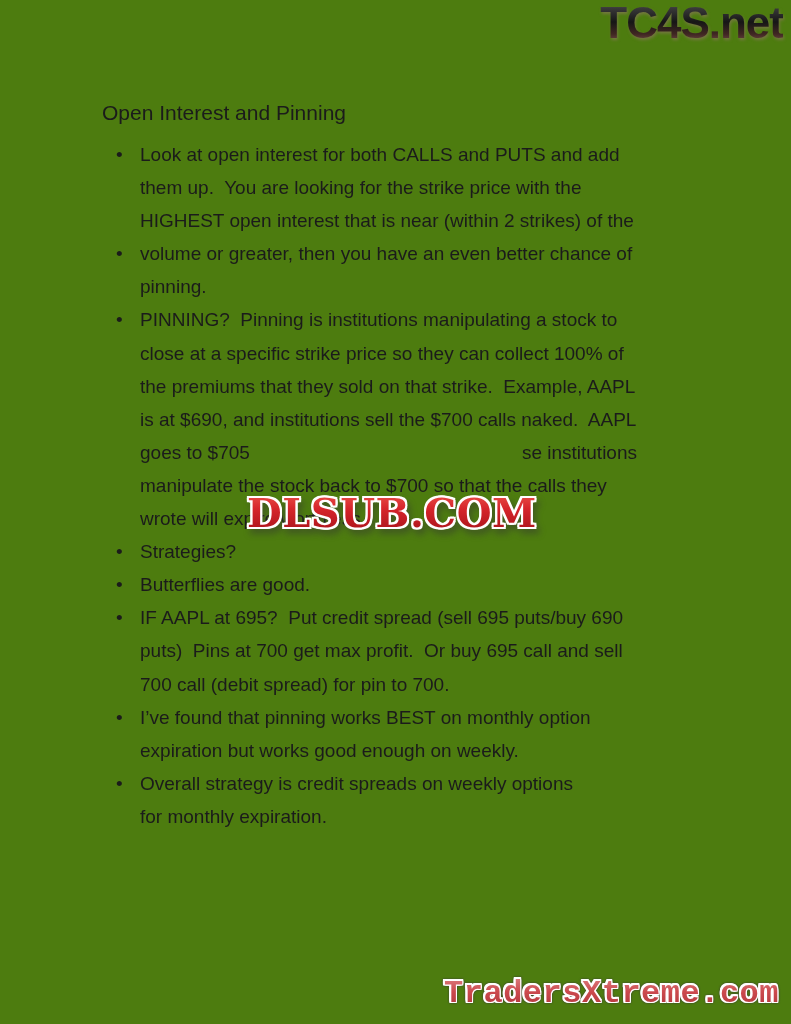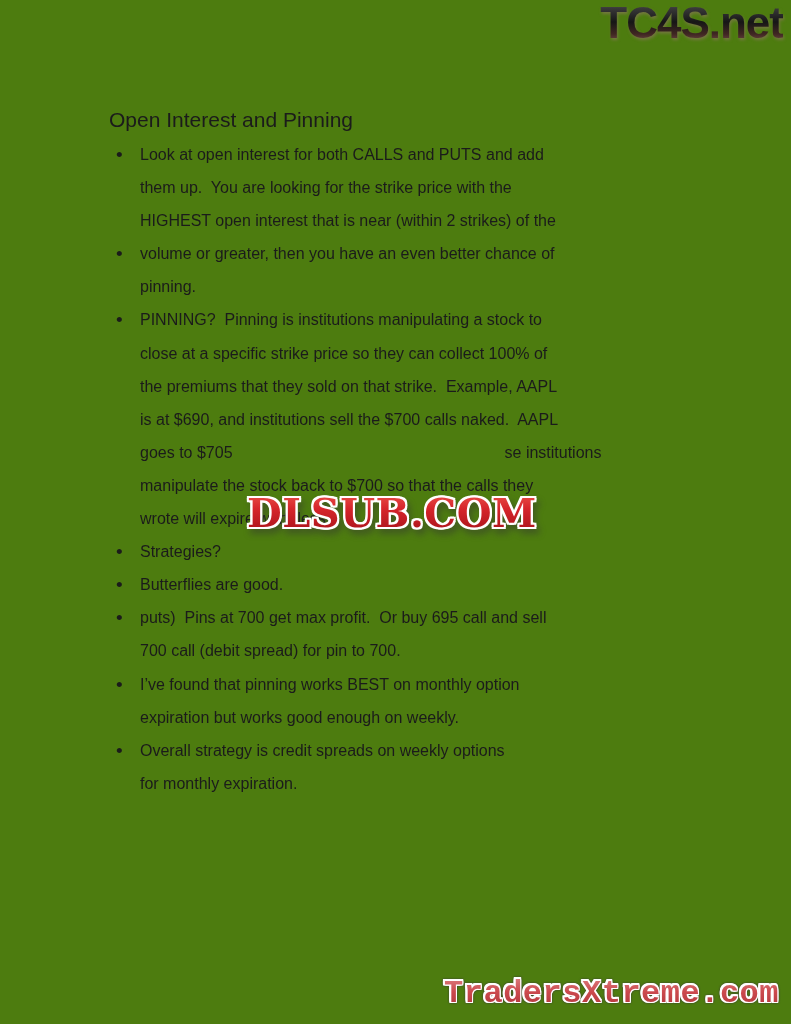"Open Interest and Pinning" .heading { margin: 16px -> 9px }
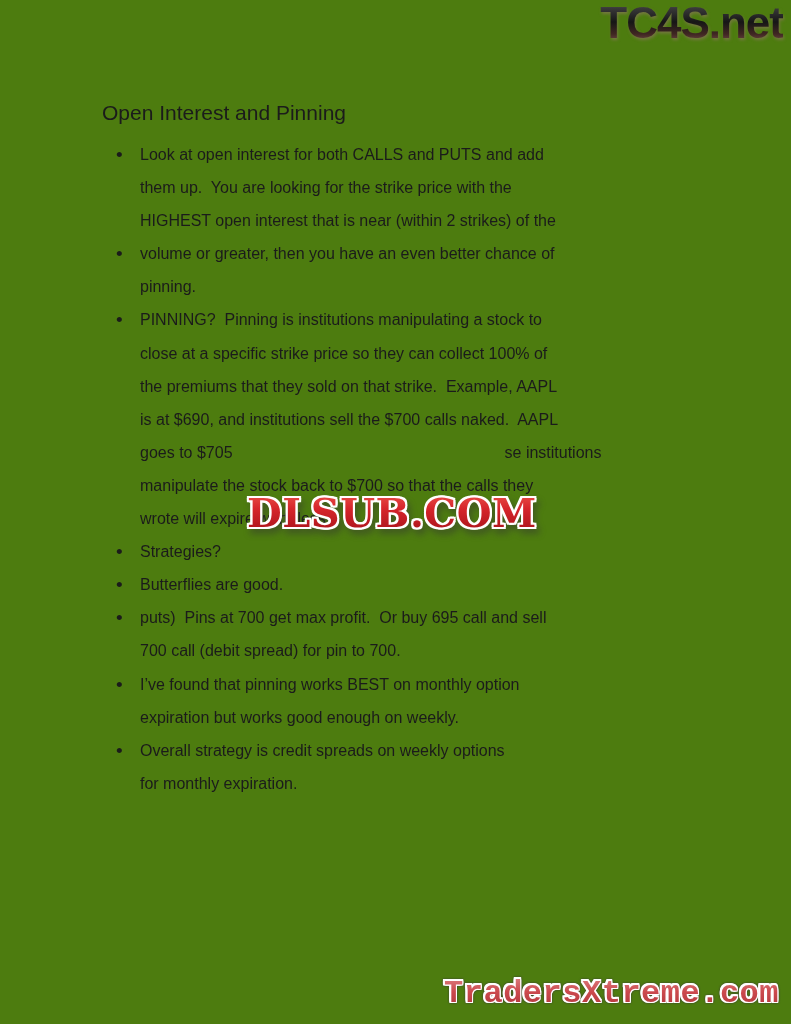"Look at open interest for" .line { font-size: 16px -> 19px }
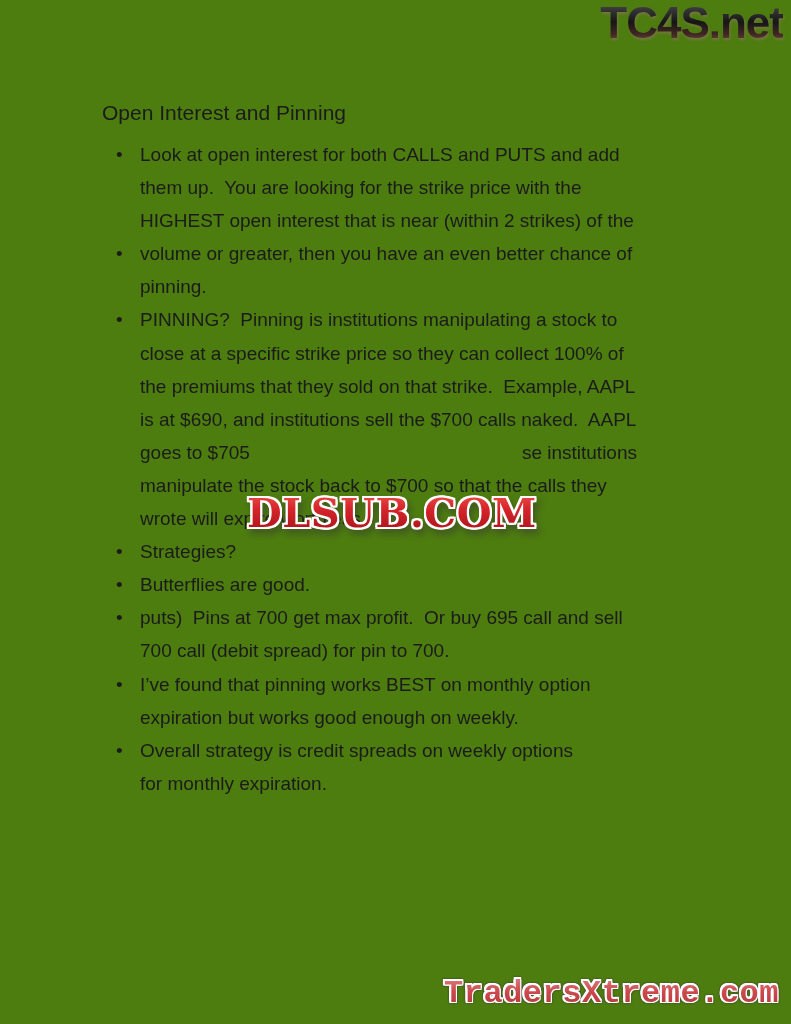"IF AAPL at 695? Put" div.line { html: none -> <div>IF AAPL at 695? Put credit spread (sell 695 puts/buy 690</div> }
